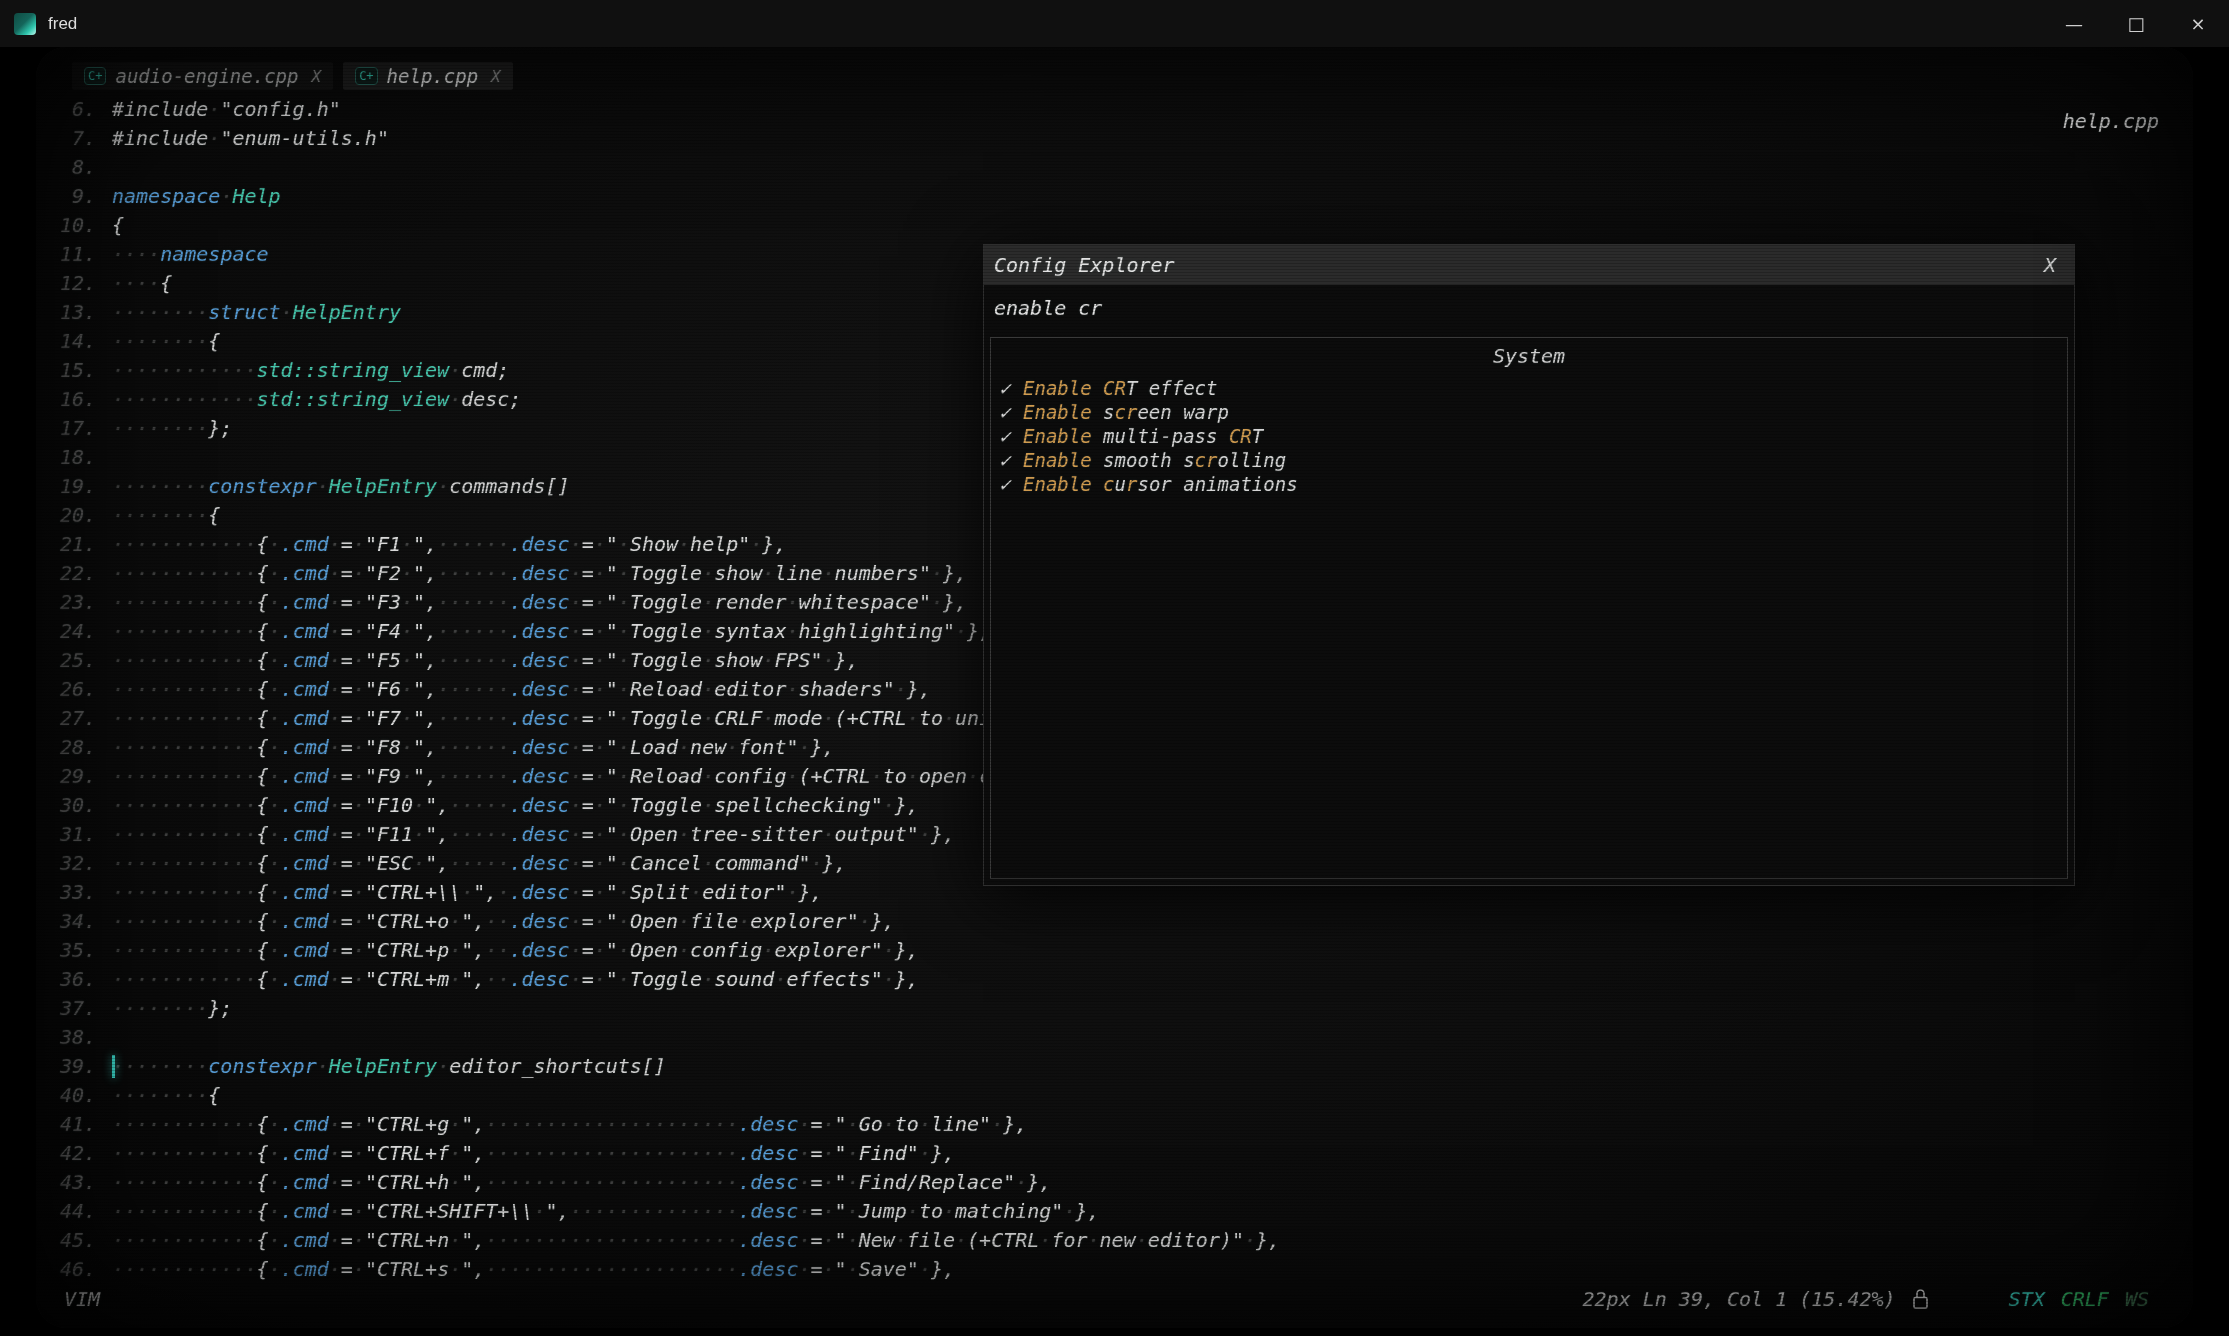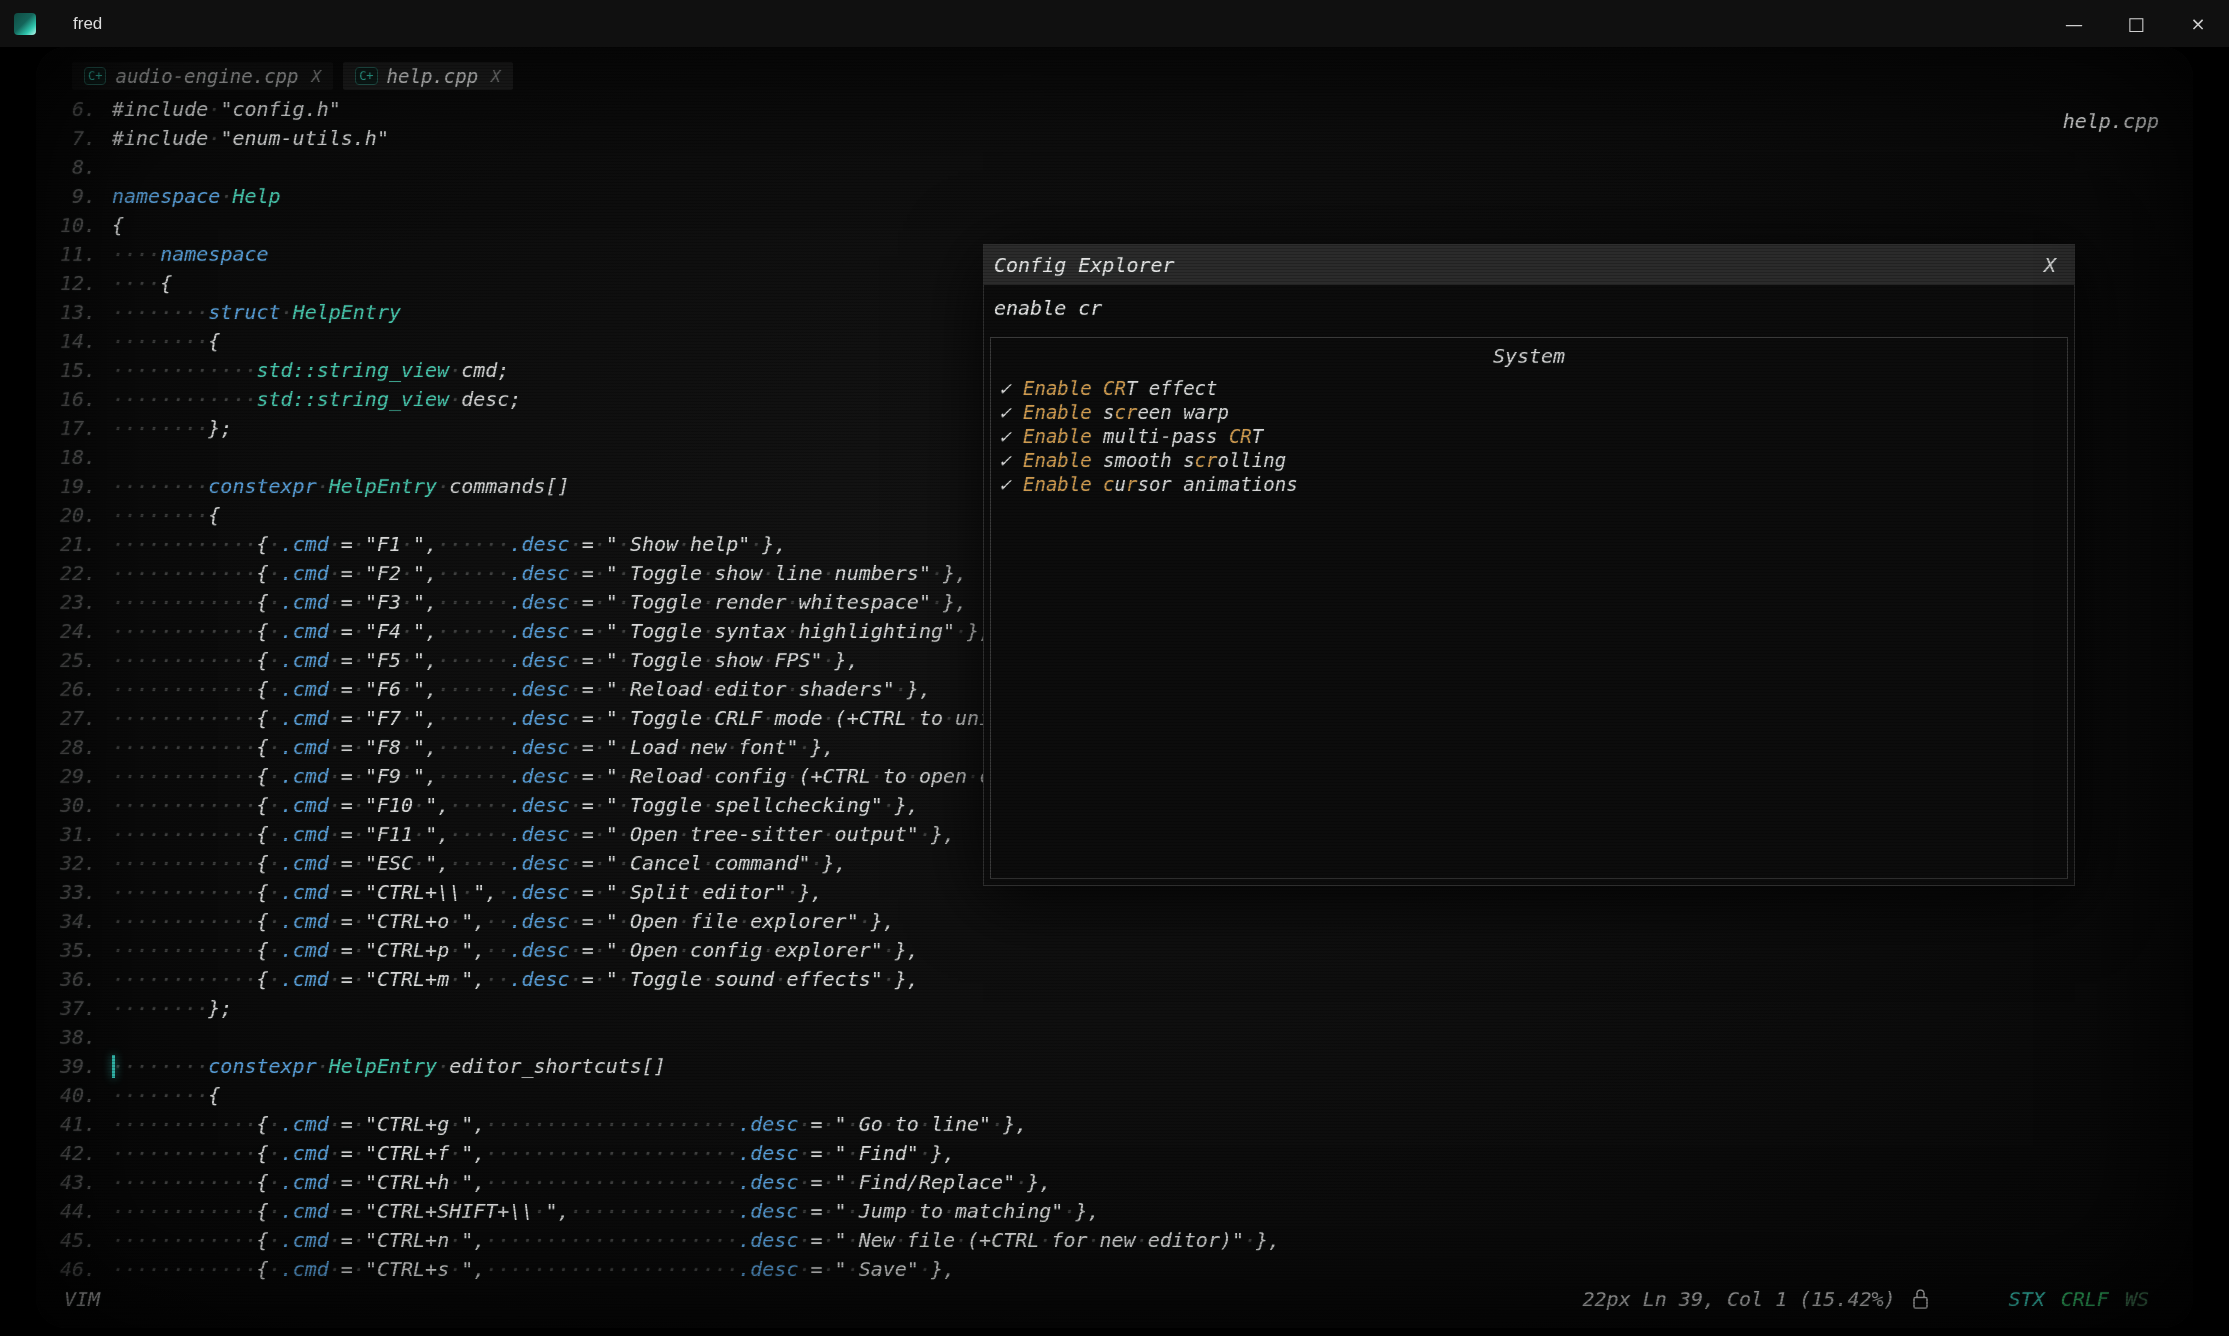"fred" .titlebar { gap: 25px -> none }
